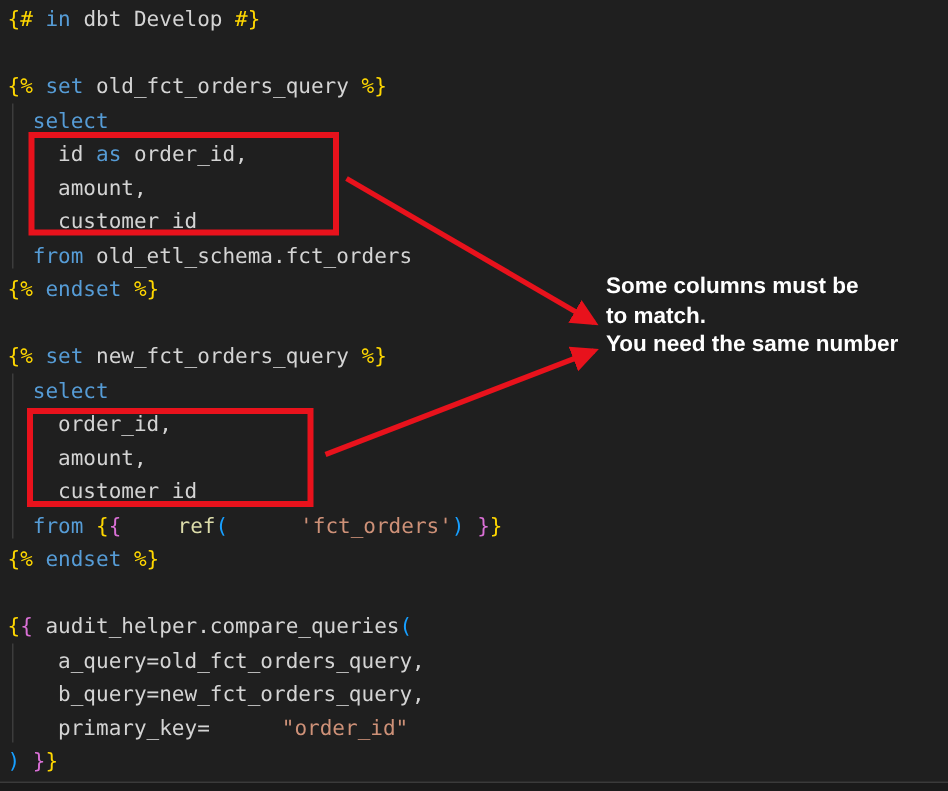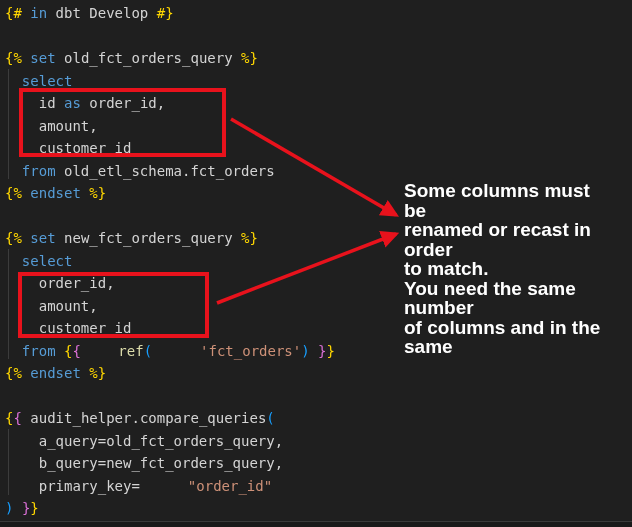"Some columns must be" .note { font-size: 19px -> 15px }
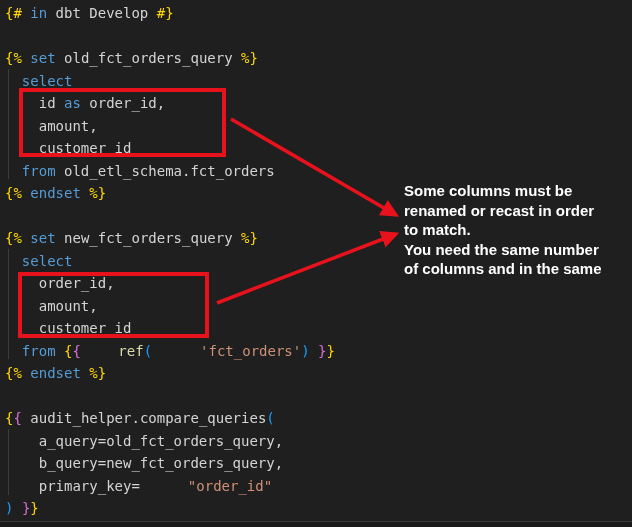"renamed or recast in order" div { html: <div>renamed or recast in order</div> -> none }
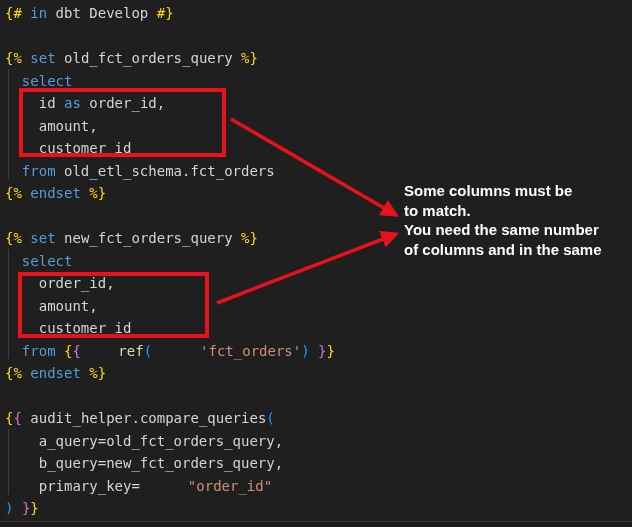"of columns and in the" div { html: <div>of columns and in the same</div> -> none }
